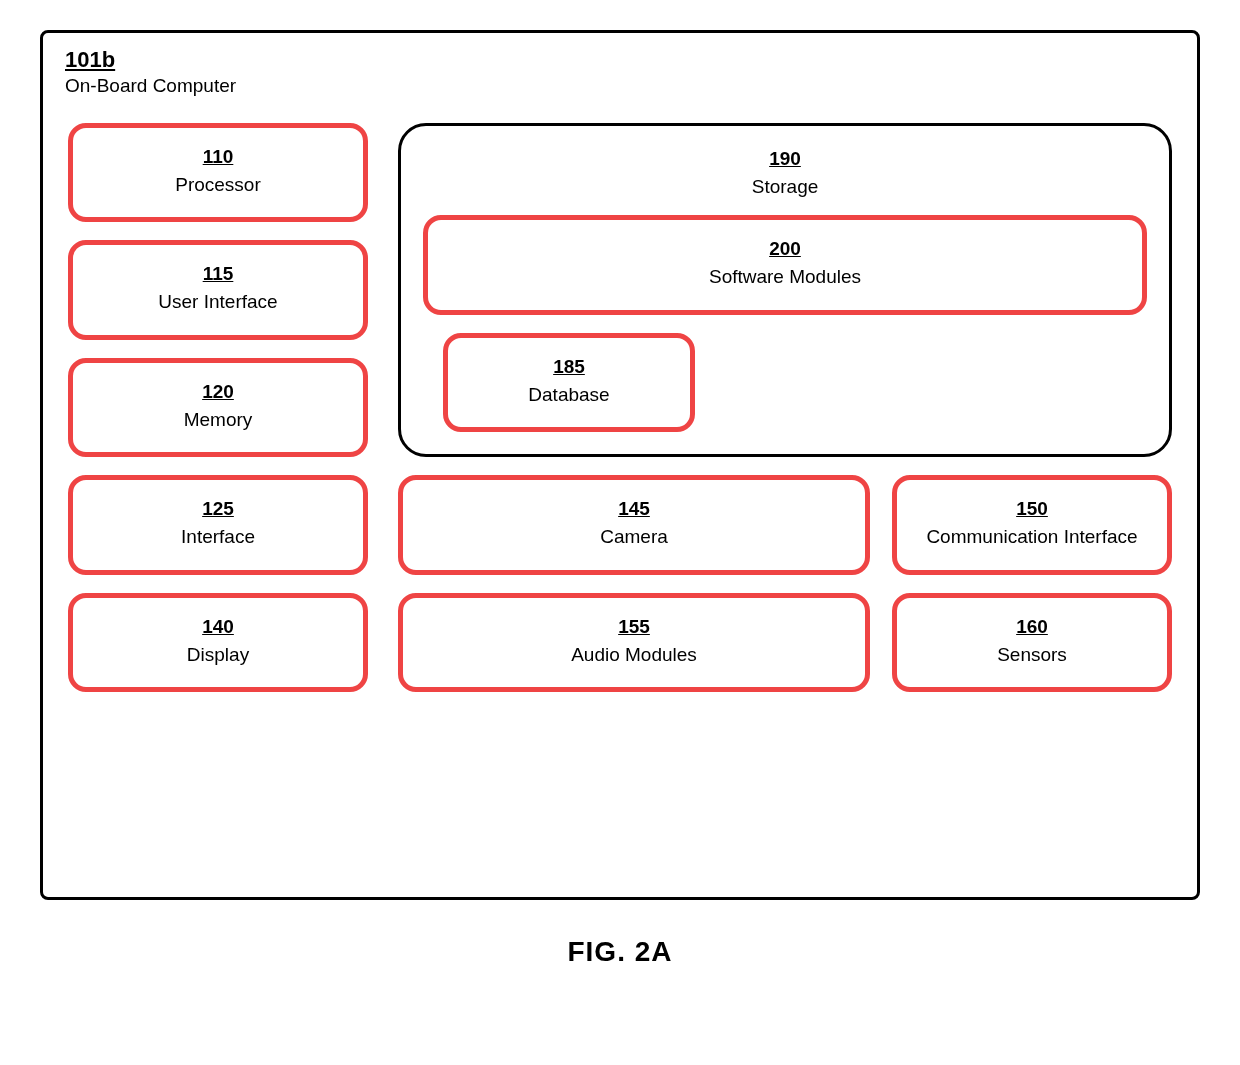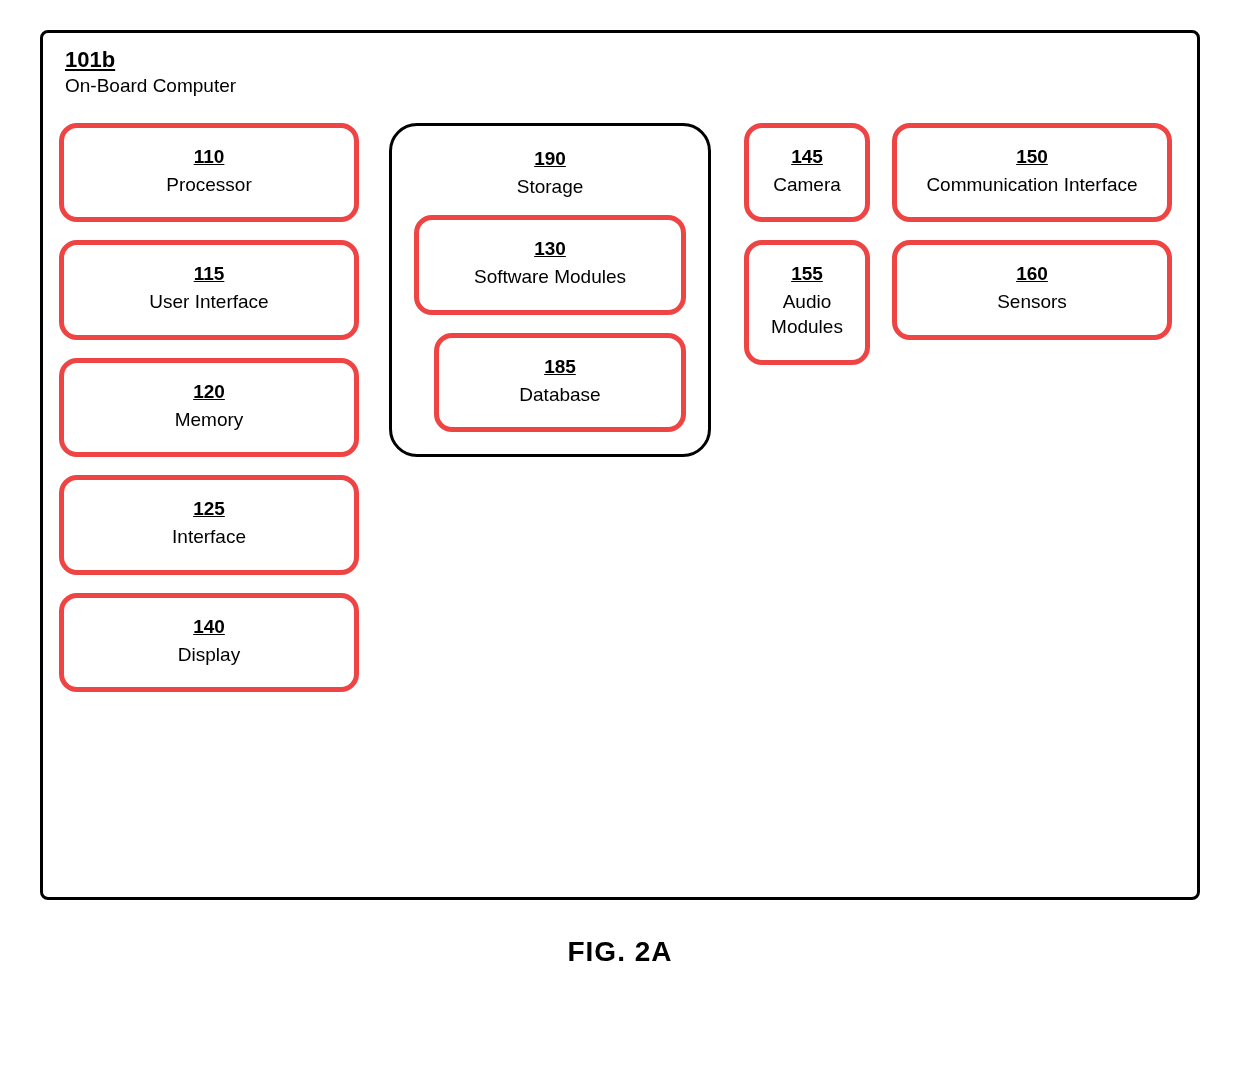"101b" .outer-box { padding: 20px 25px 25px 16px -> 20px 25px 25px 25px }
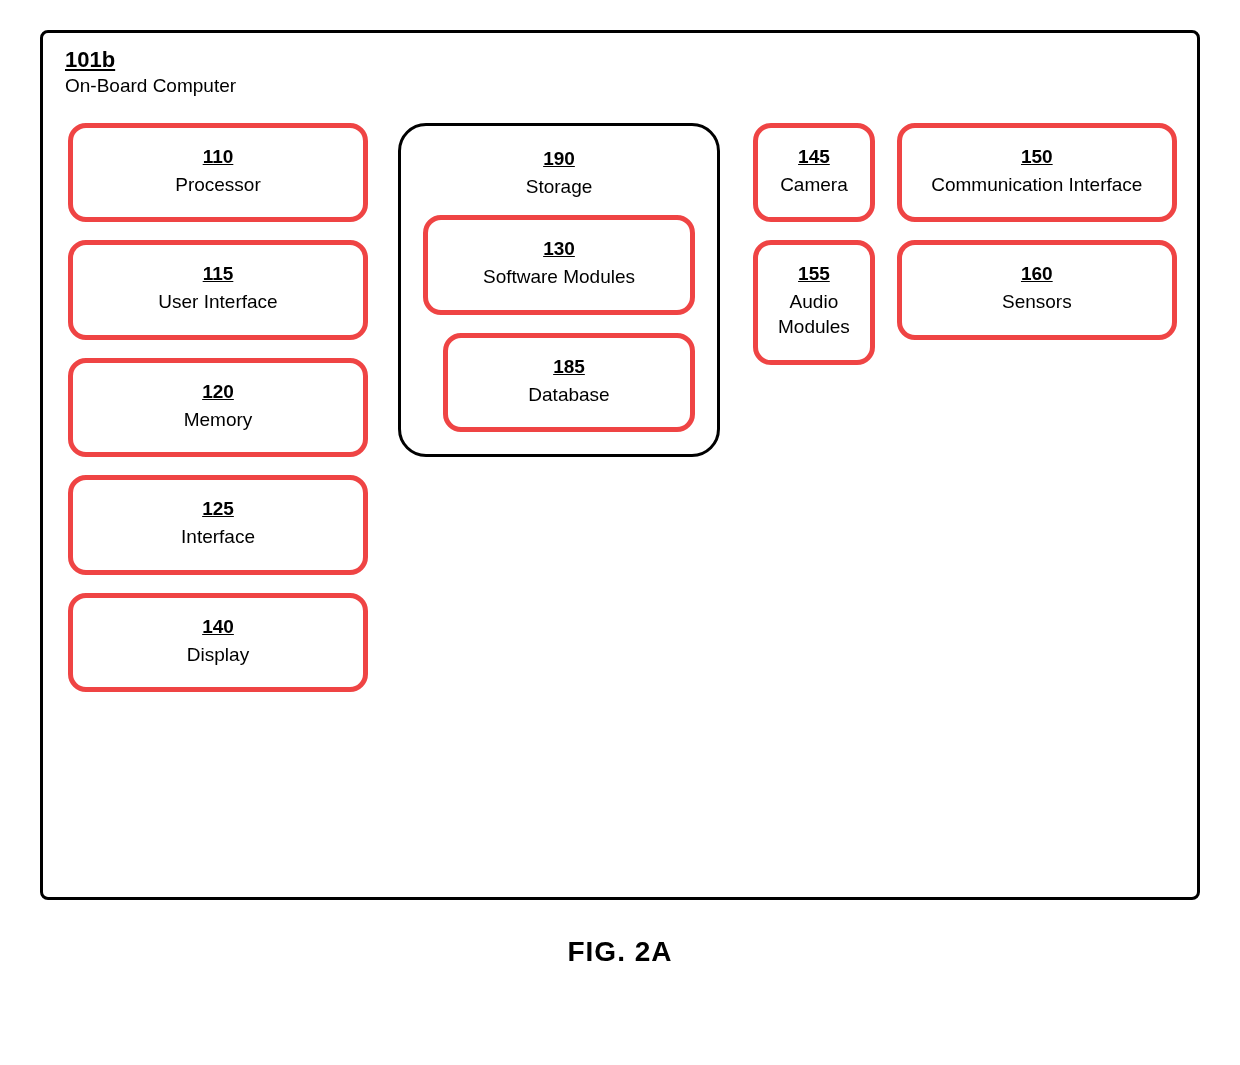"190" .right-area { flex-direction: row -> column; gap: 33px -> 18px }
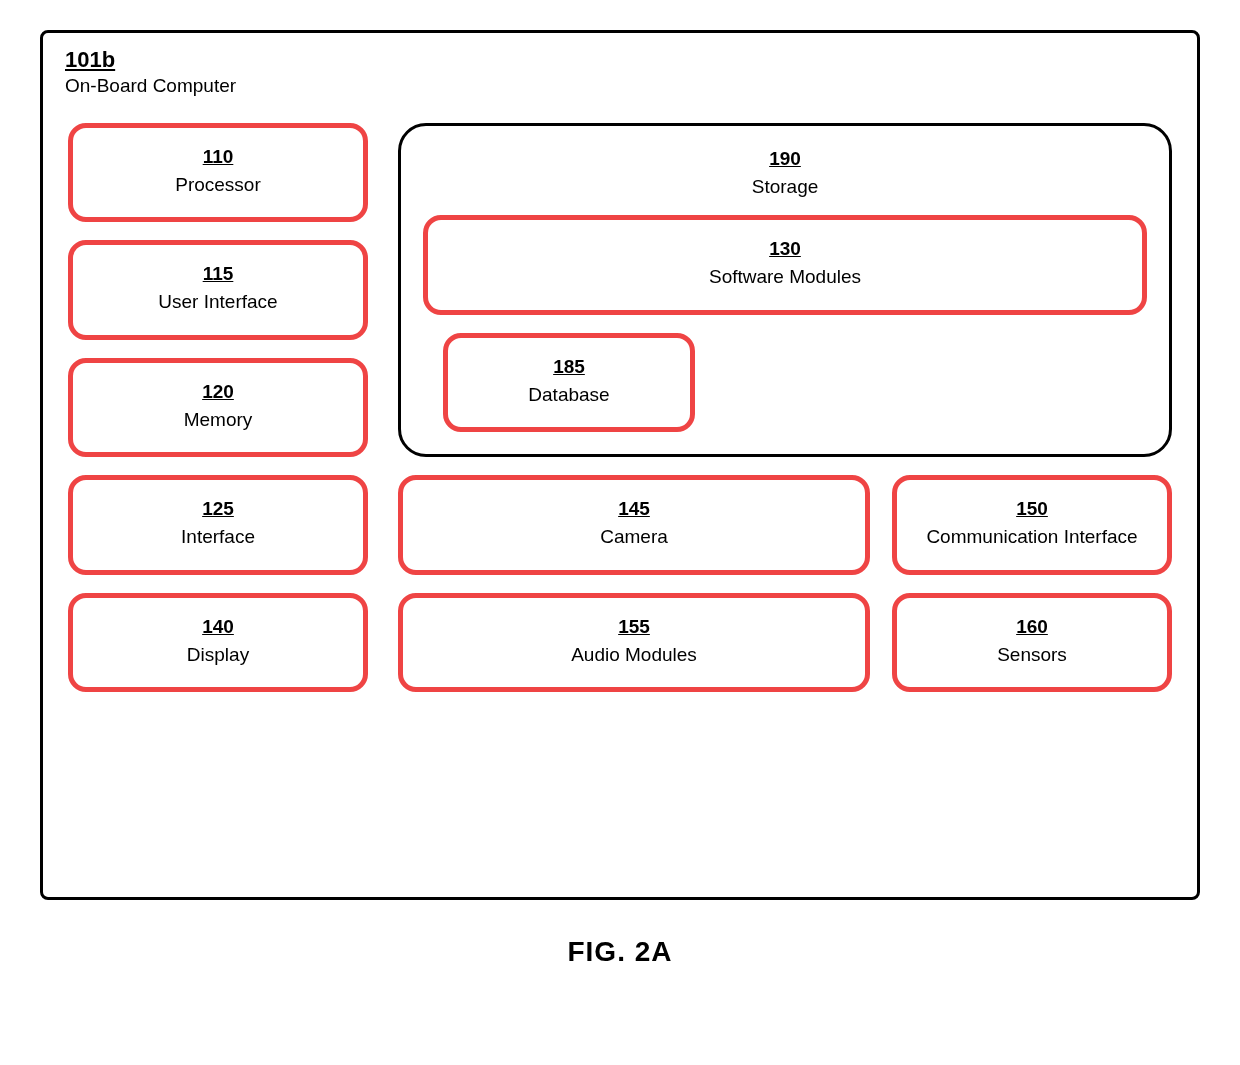"130" div.component-id { text: 130 -> 200 }
